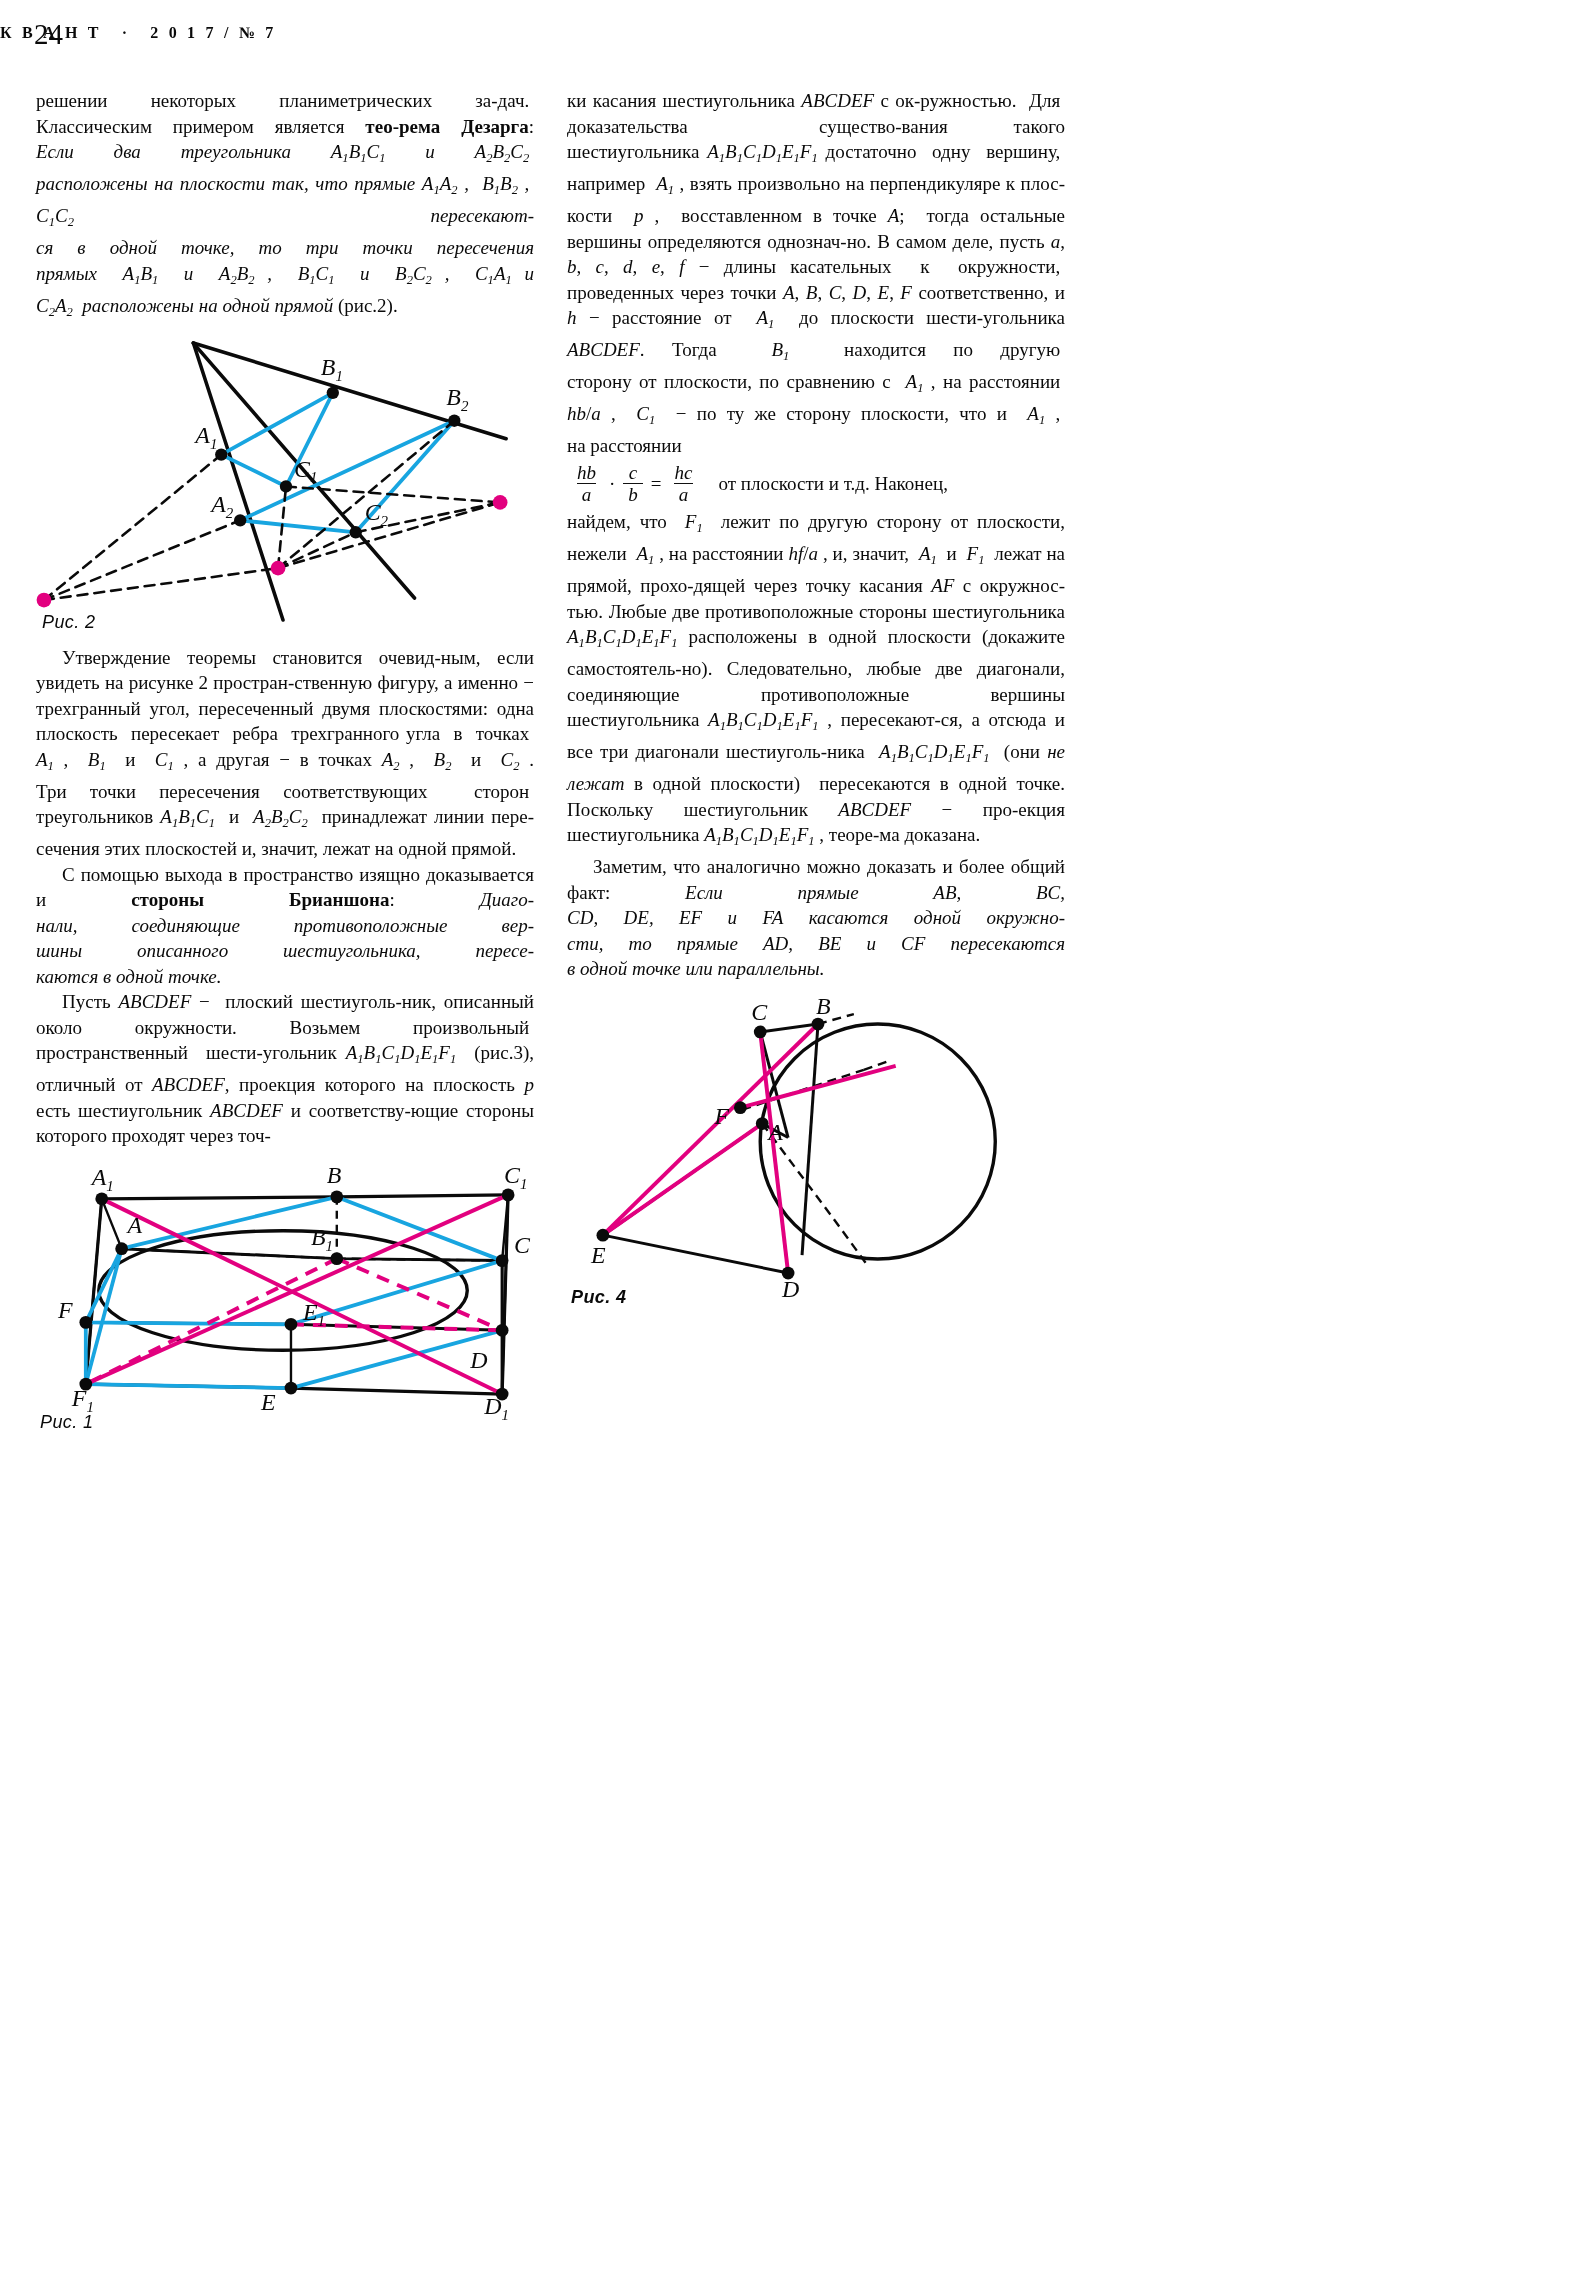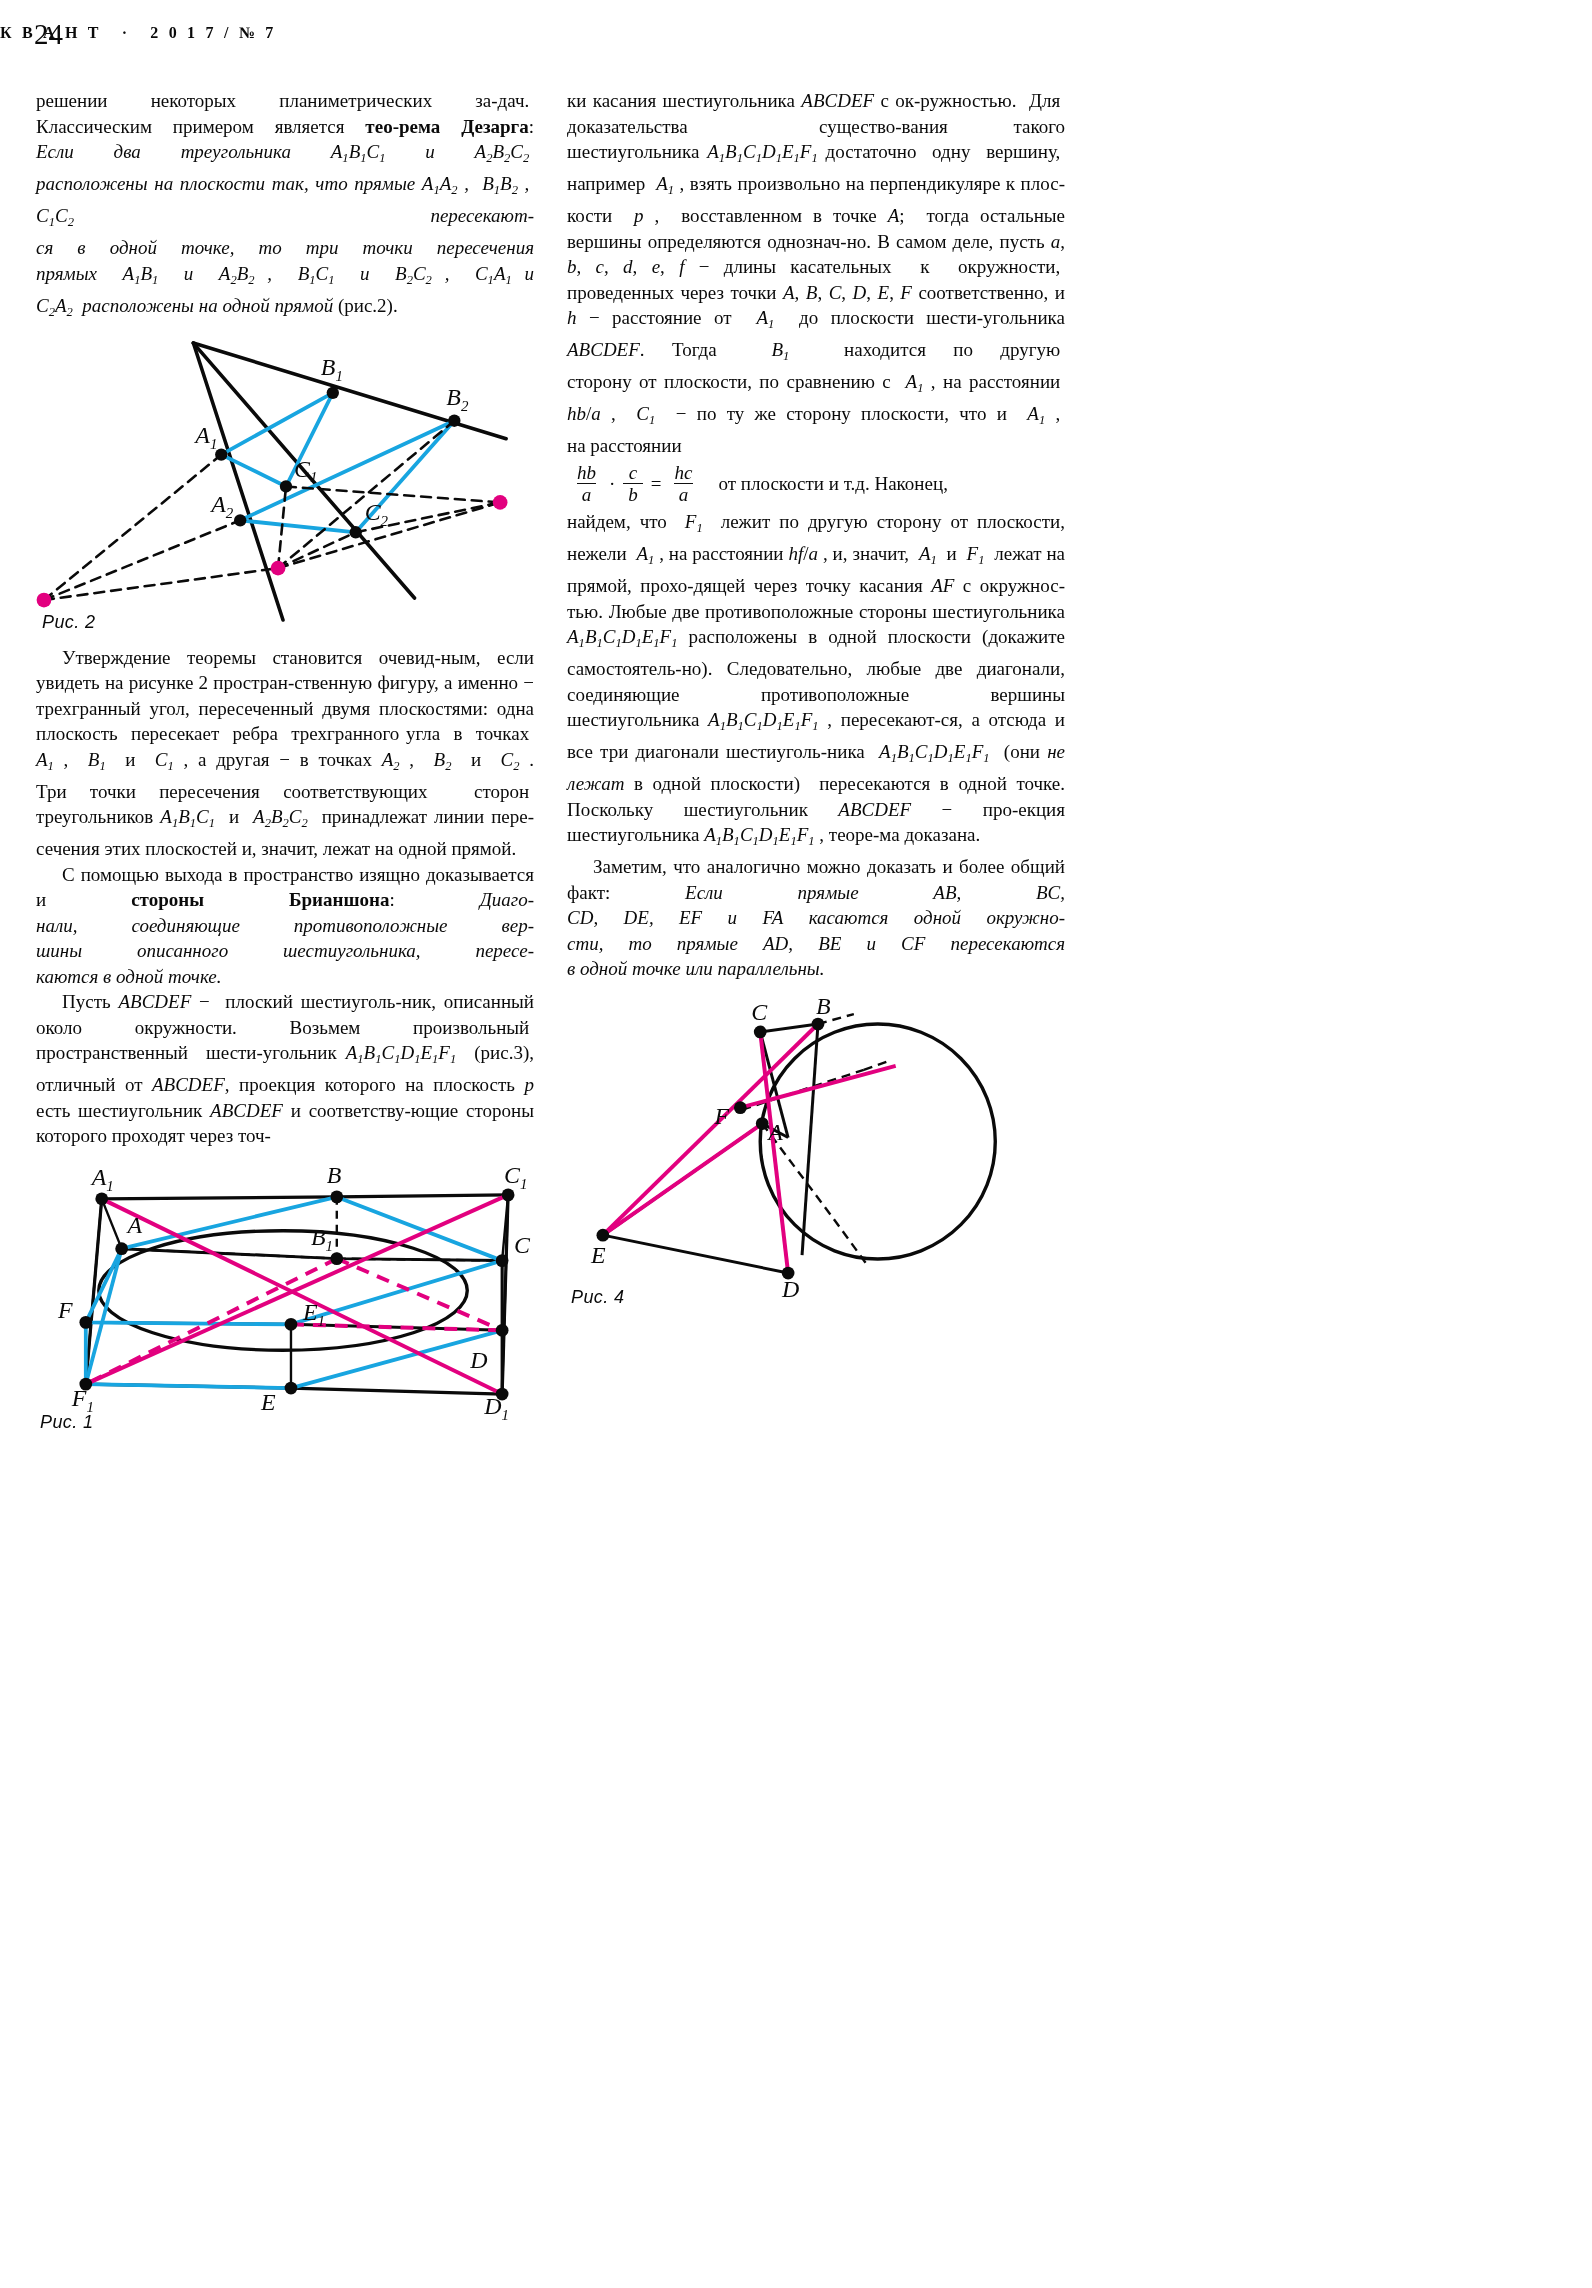"Рис. 4" div.cap { font-weight: none -> bold }
